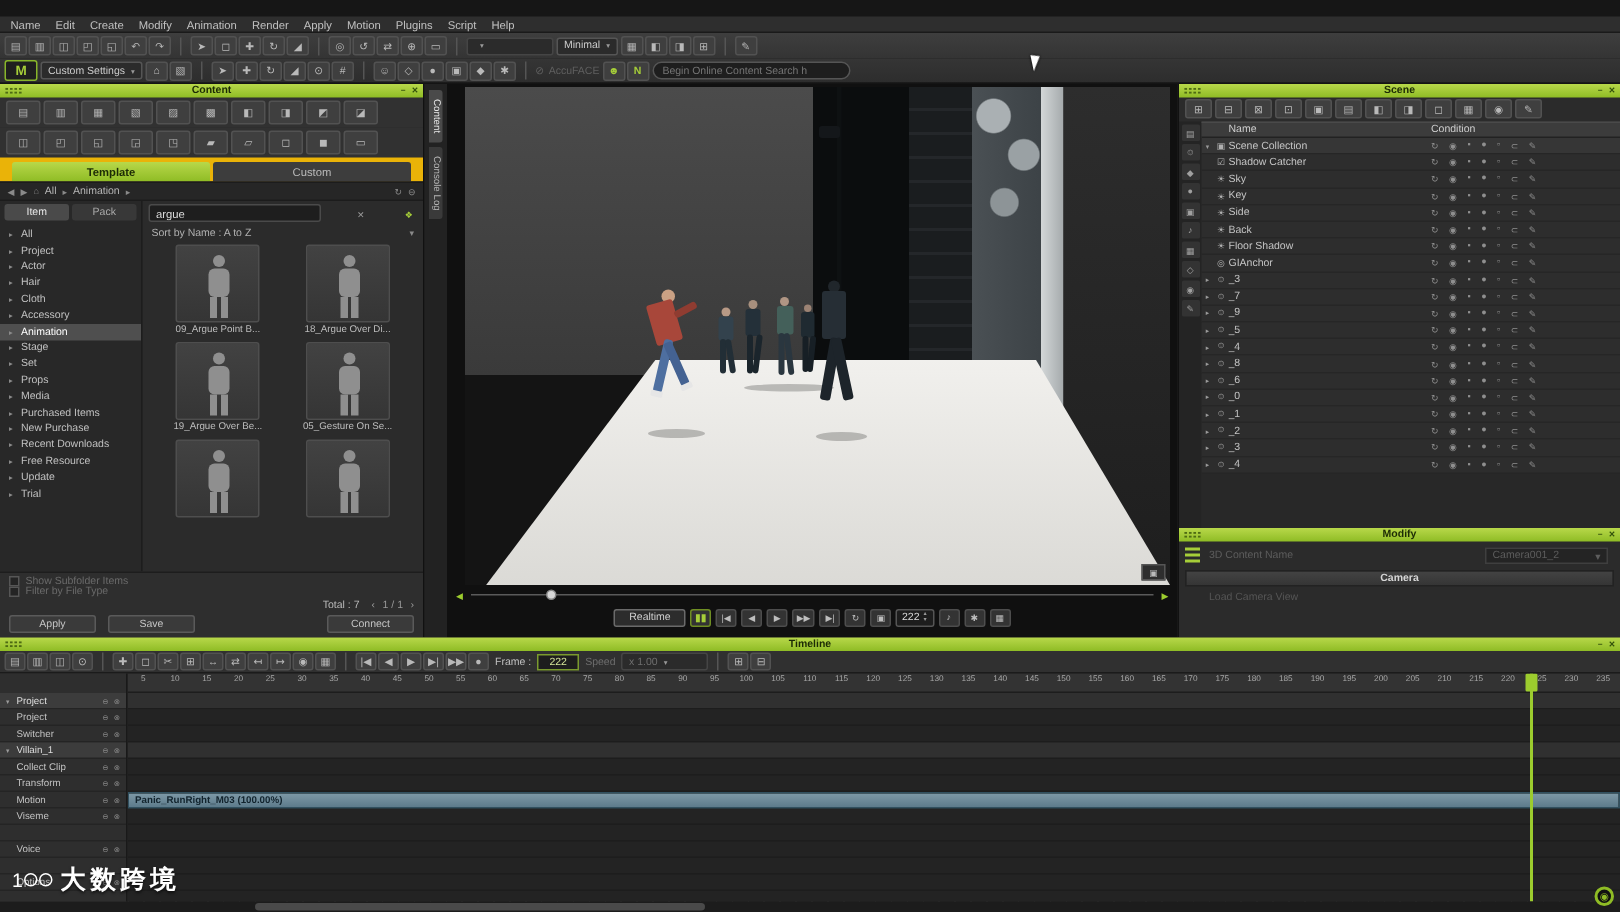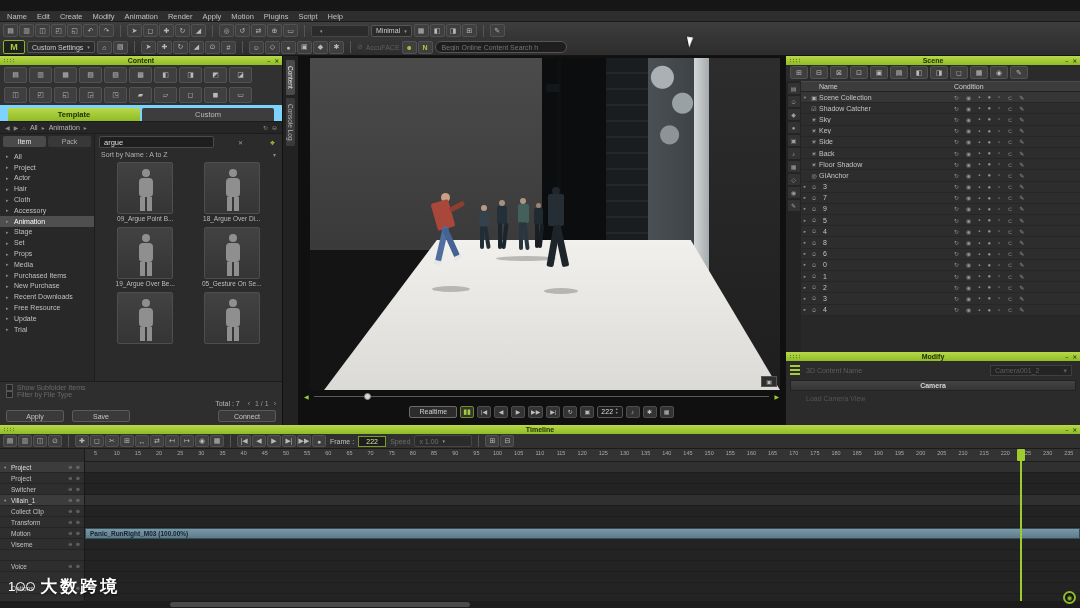"Template" .cp-tabs { background: #7dd3fc -> #eab308 }
